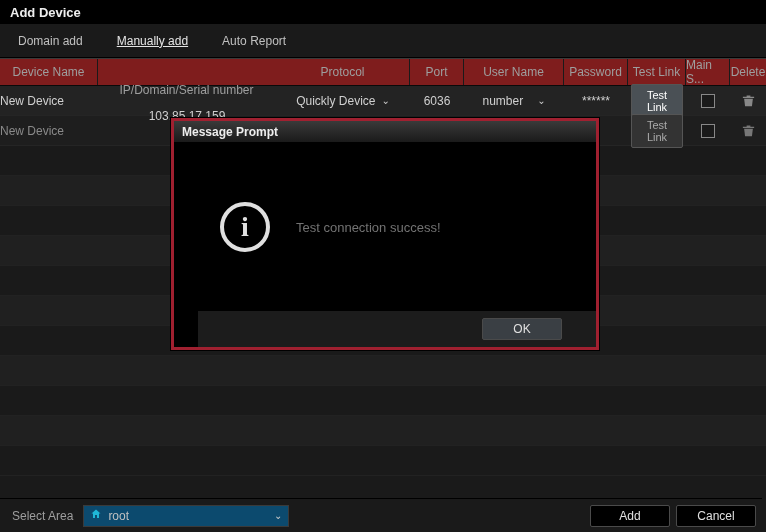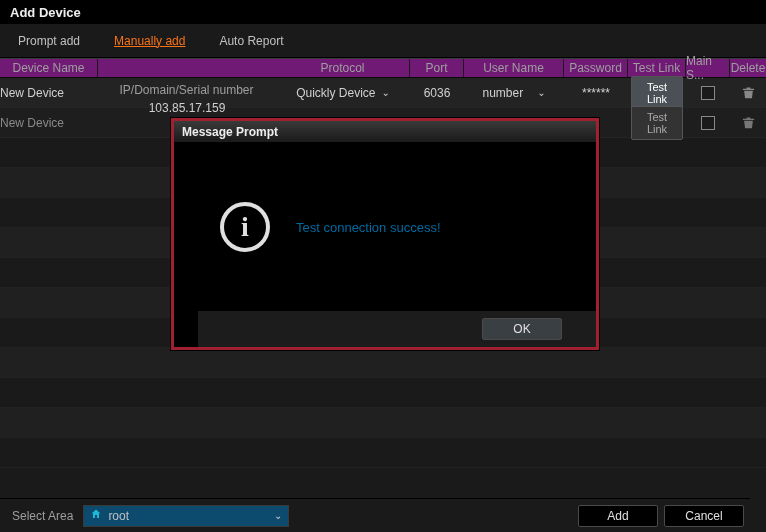"Prompt add" div.tab { text: Prompt -> Domain }
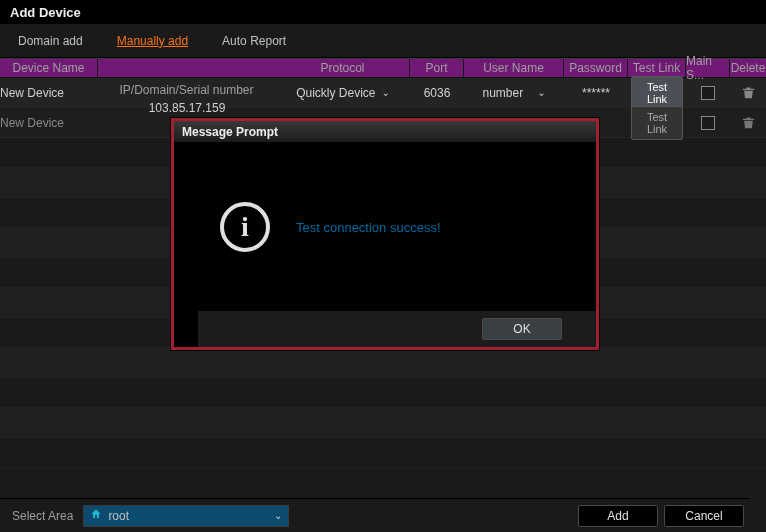"Manually add" .tab.active { color: #f97316 -> #e5e5e5 }
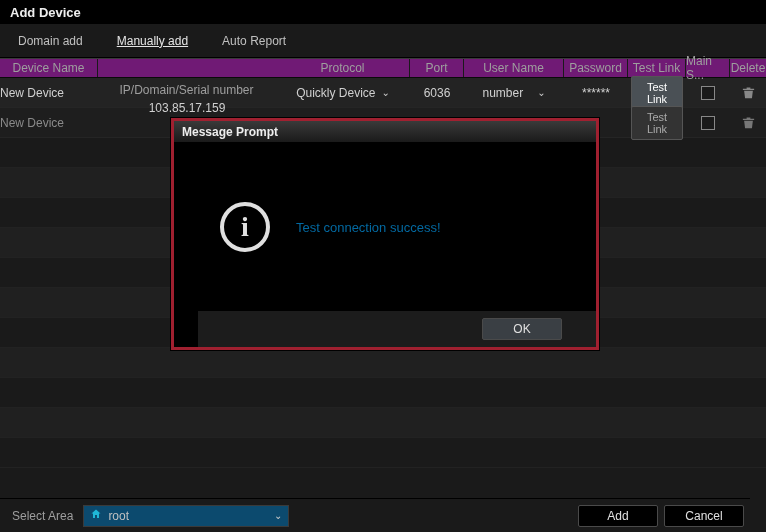"Device Name" .table-head { background: #701a75 -> #7f1d1d; height: 20px -> 28px }
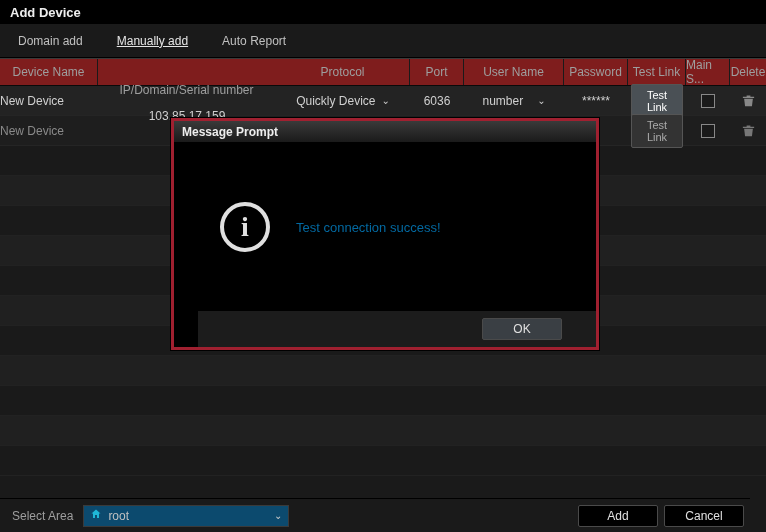"Test connection success!" .modal-msg { color: #0369a1 -> #737373 }
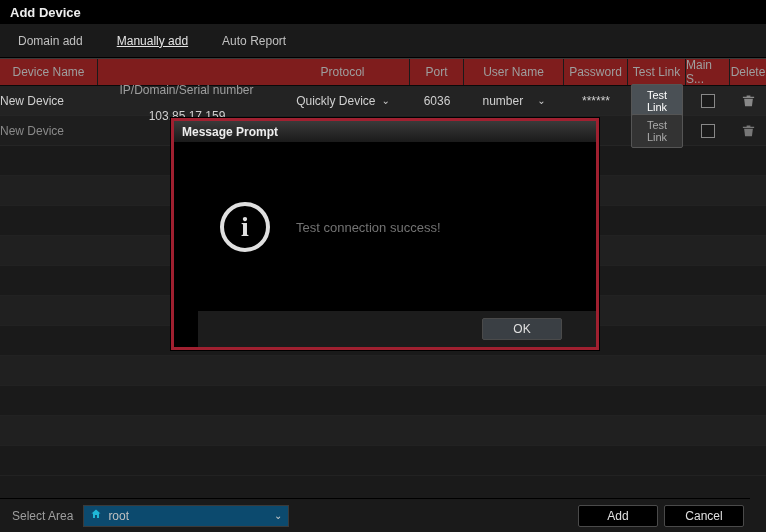"Select Area" .footer { right: 16px -> 4px }
